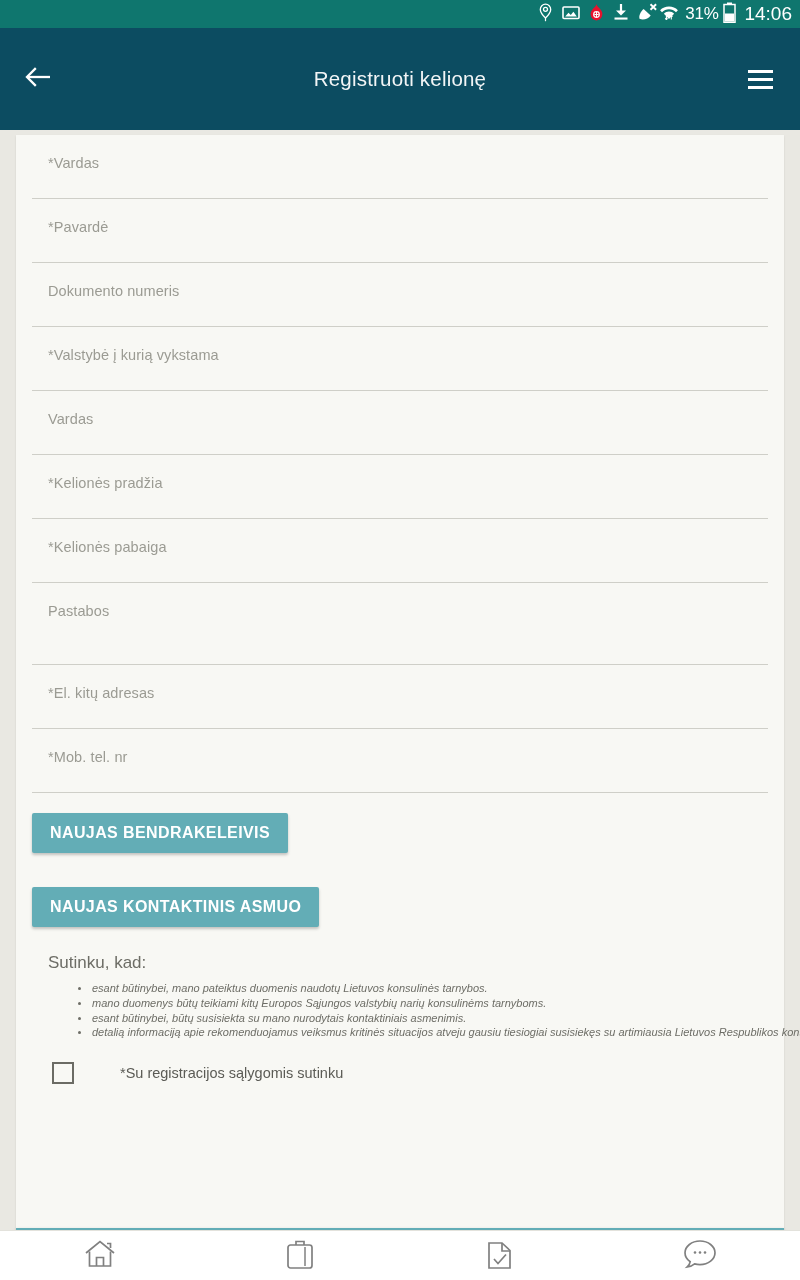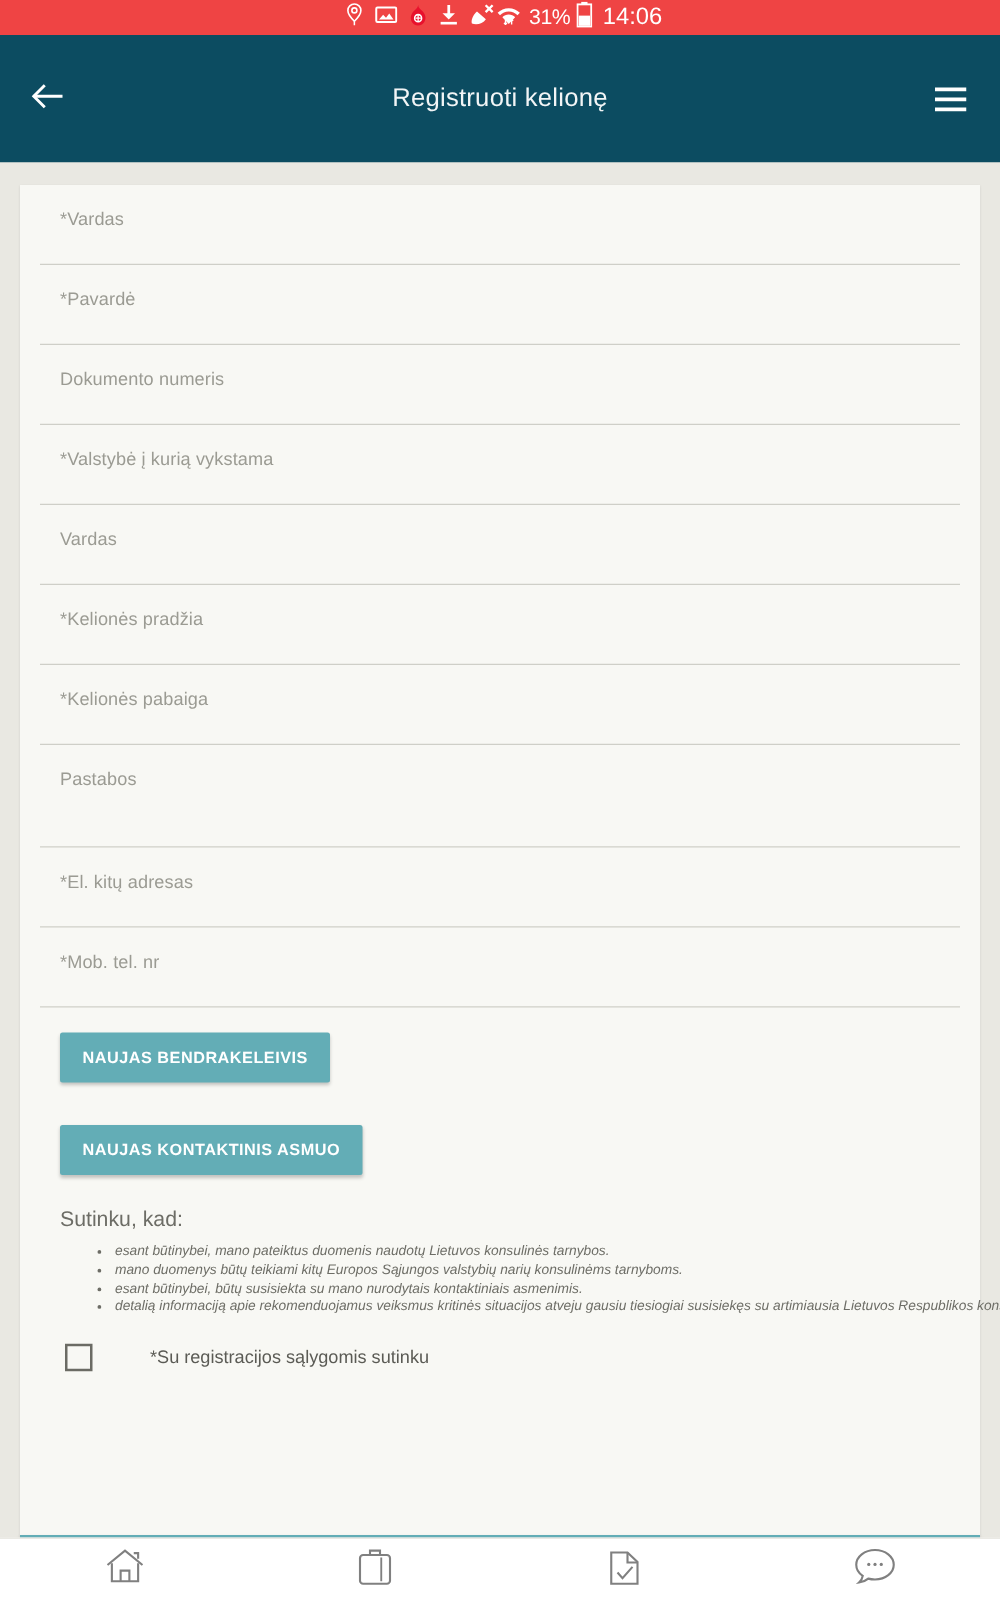"31%" .statusbar { background: #ef4444 -> #0f766e; justify-content: center -> flex-end }
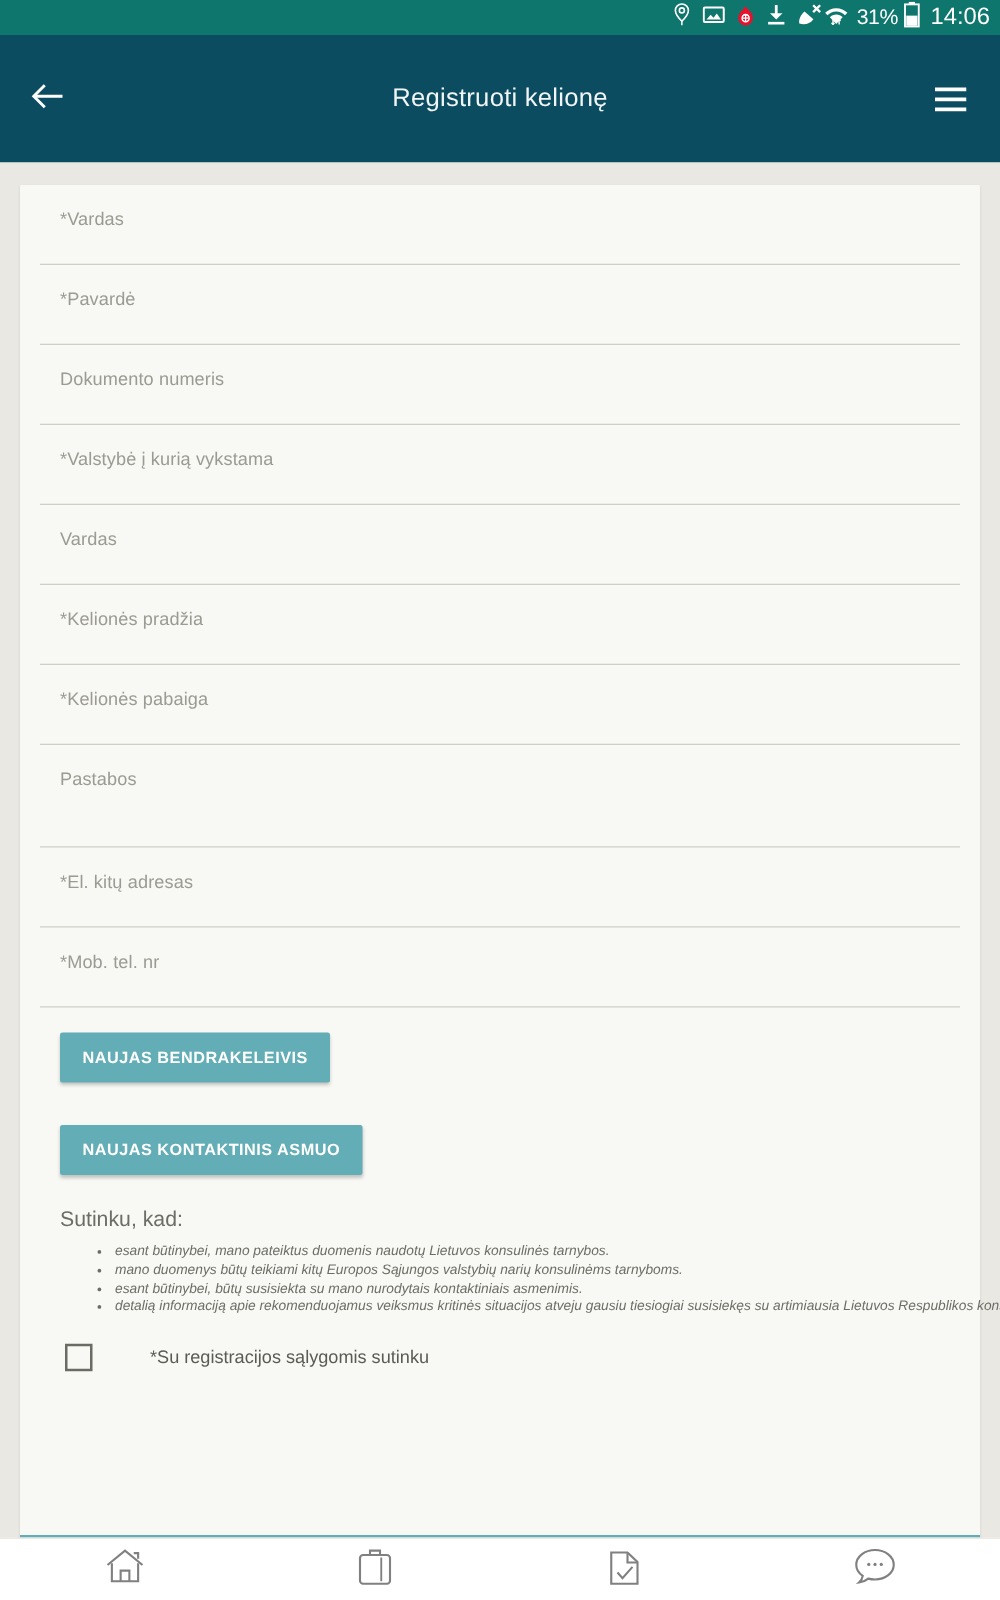"*Vardas" .card { top: 18px -> 5px }
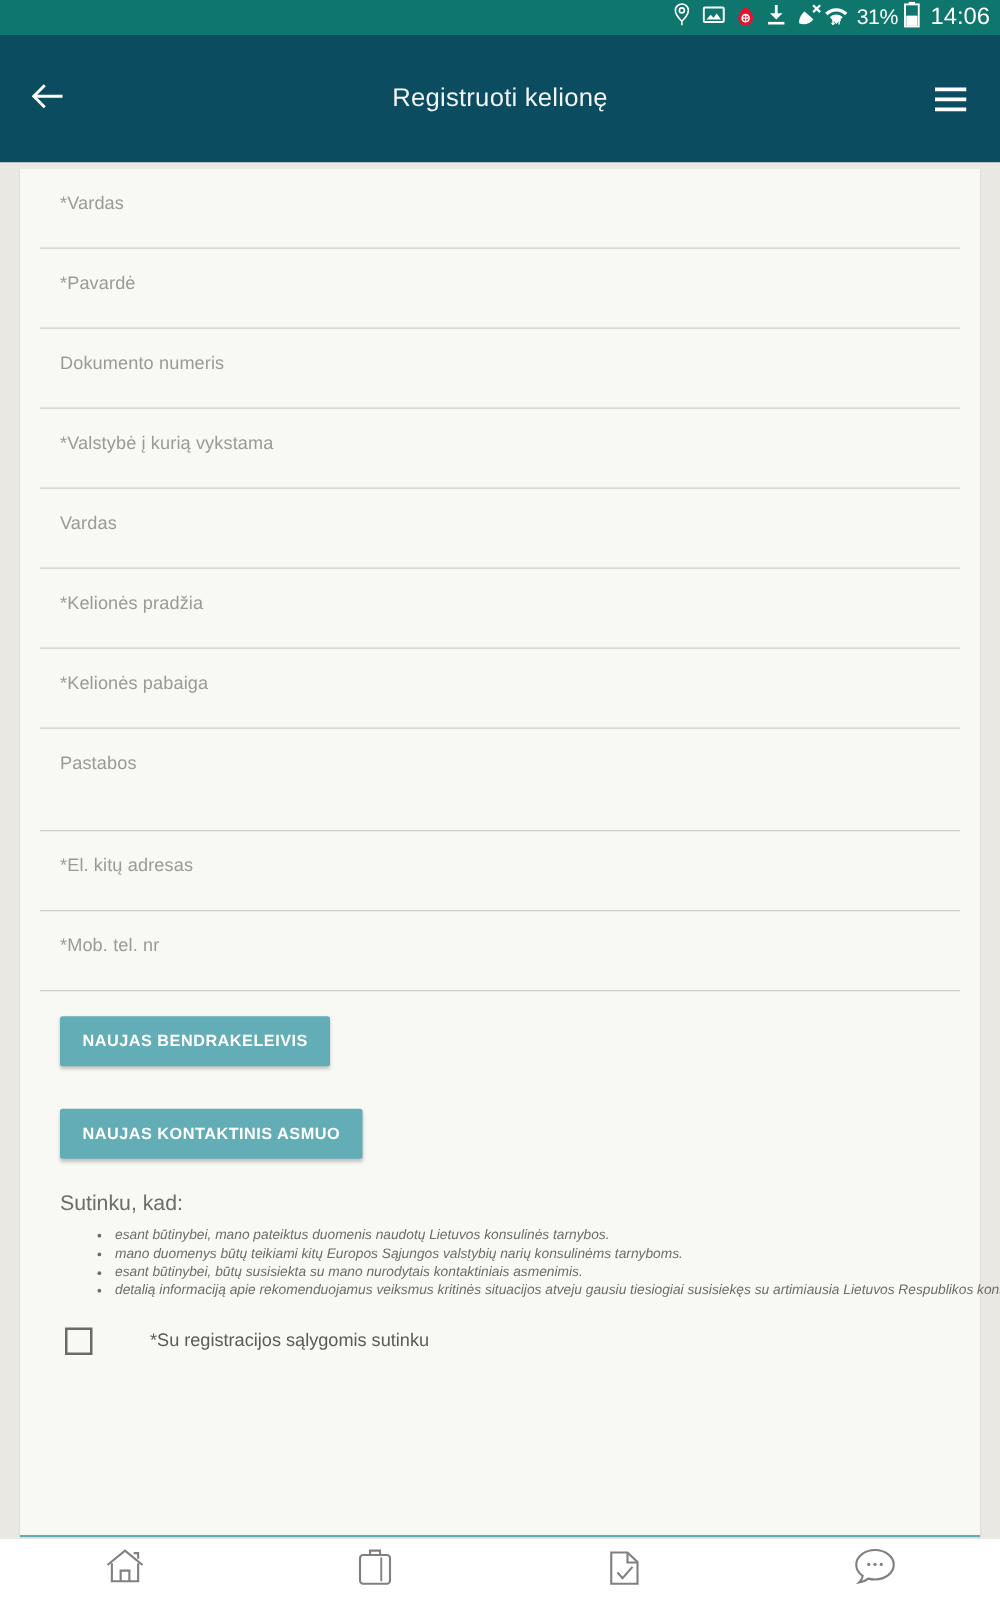"NAUJAS BENDRAKELEIVIS" .btn-secondary { font-size: 13px -> 16px; margin-left: 16px -> none }
